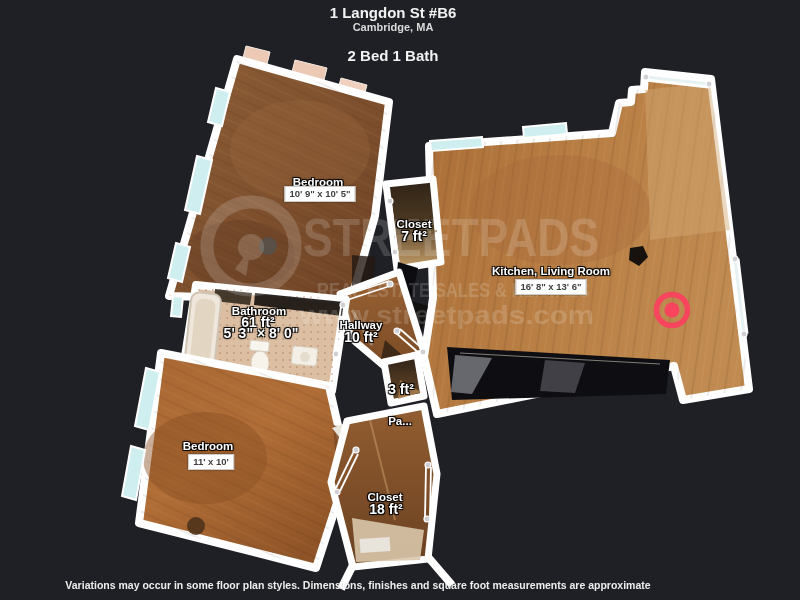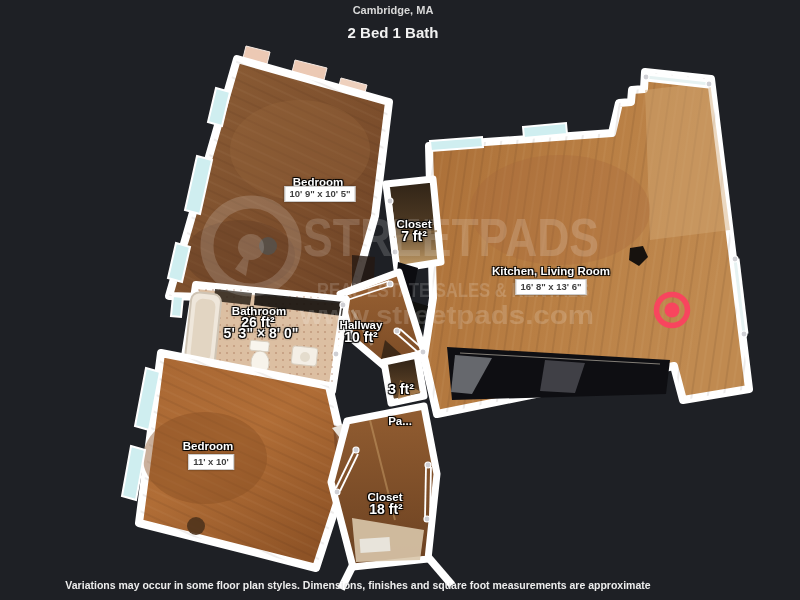"1 Langdon St #B6" div.t1 { html: none -> <div>1 Langdon St #B6</div> }
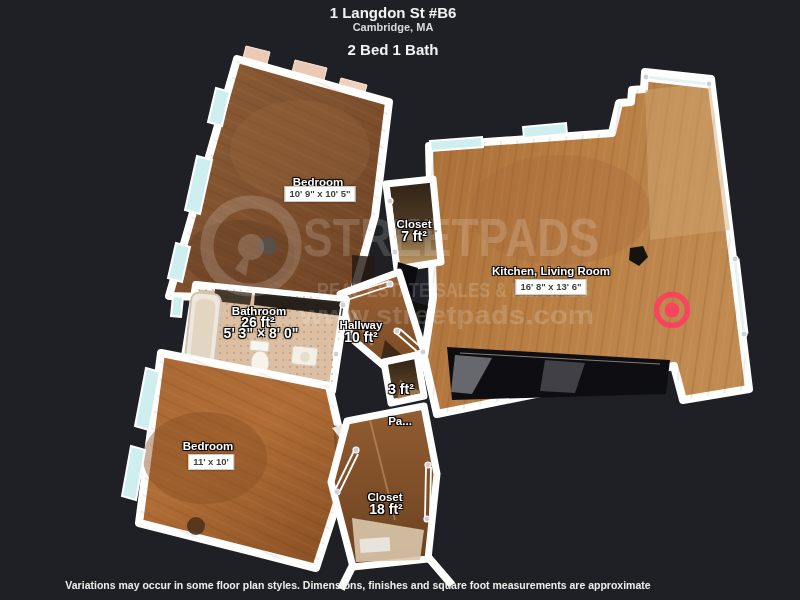"2 Bed 1 Bath" .hdr .t3 { margin-top: 8px -> 14px }
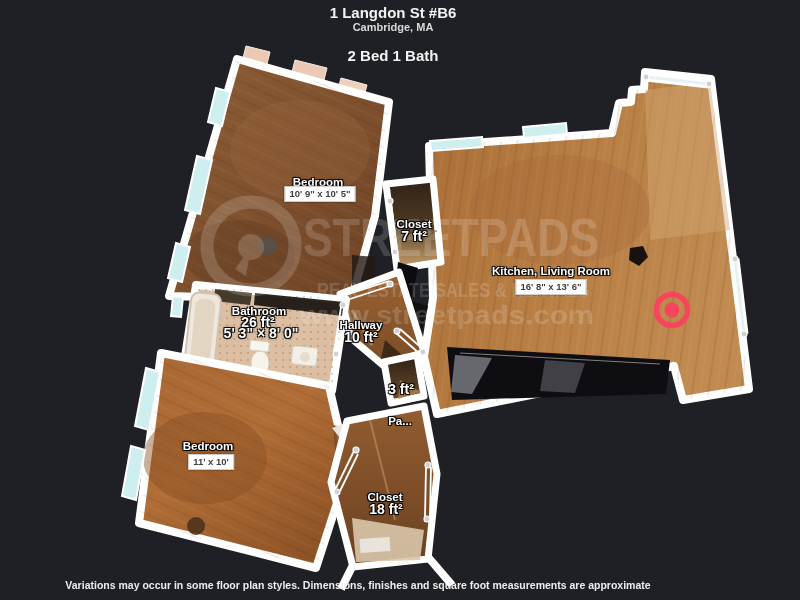"26 ft²" div.lbl { text: 26 -> 61 }
